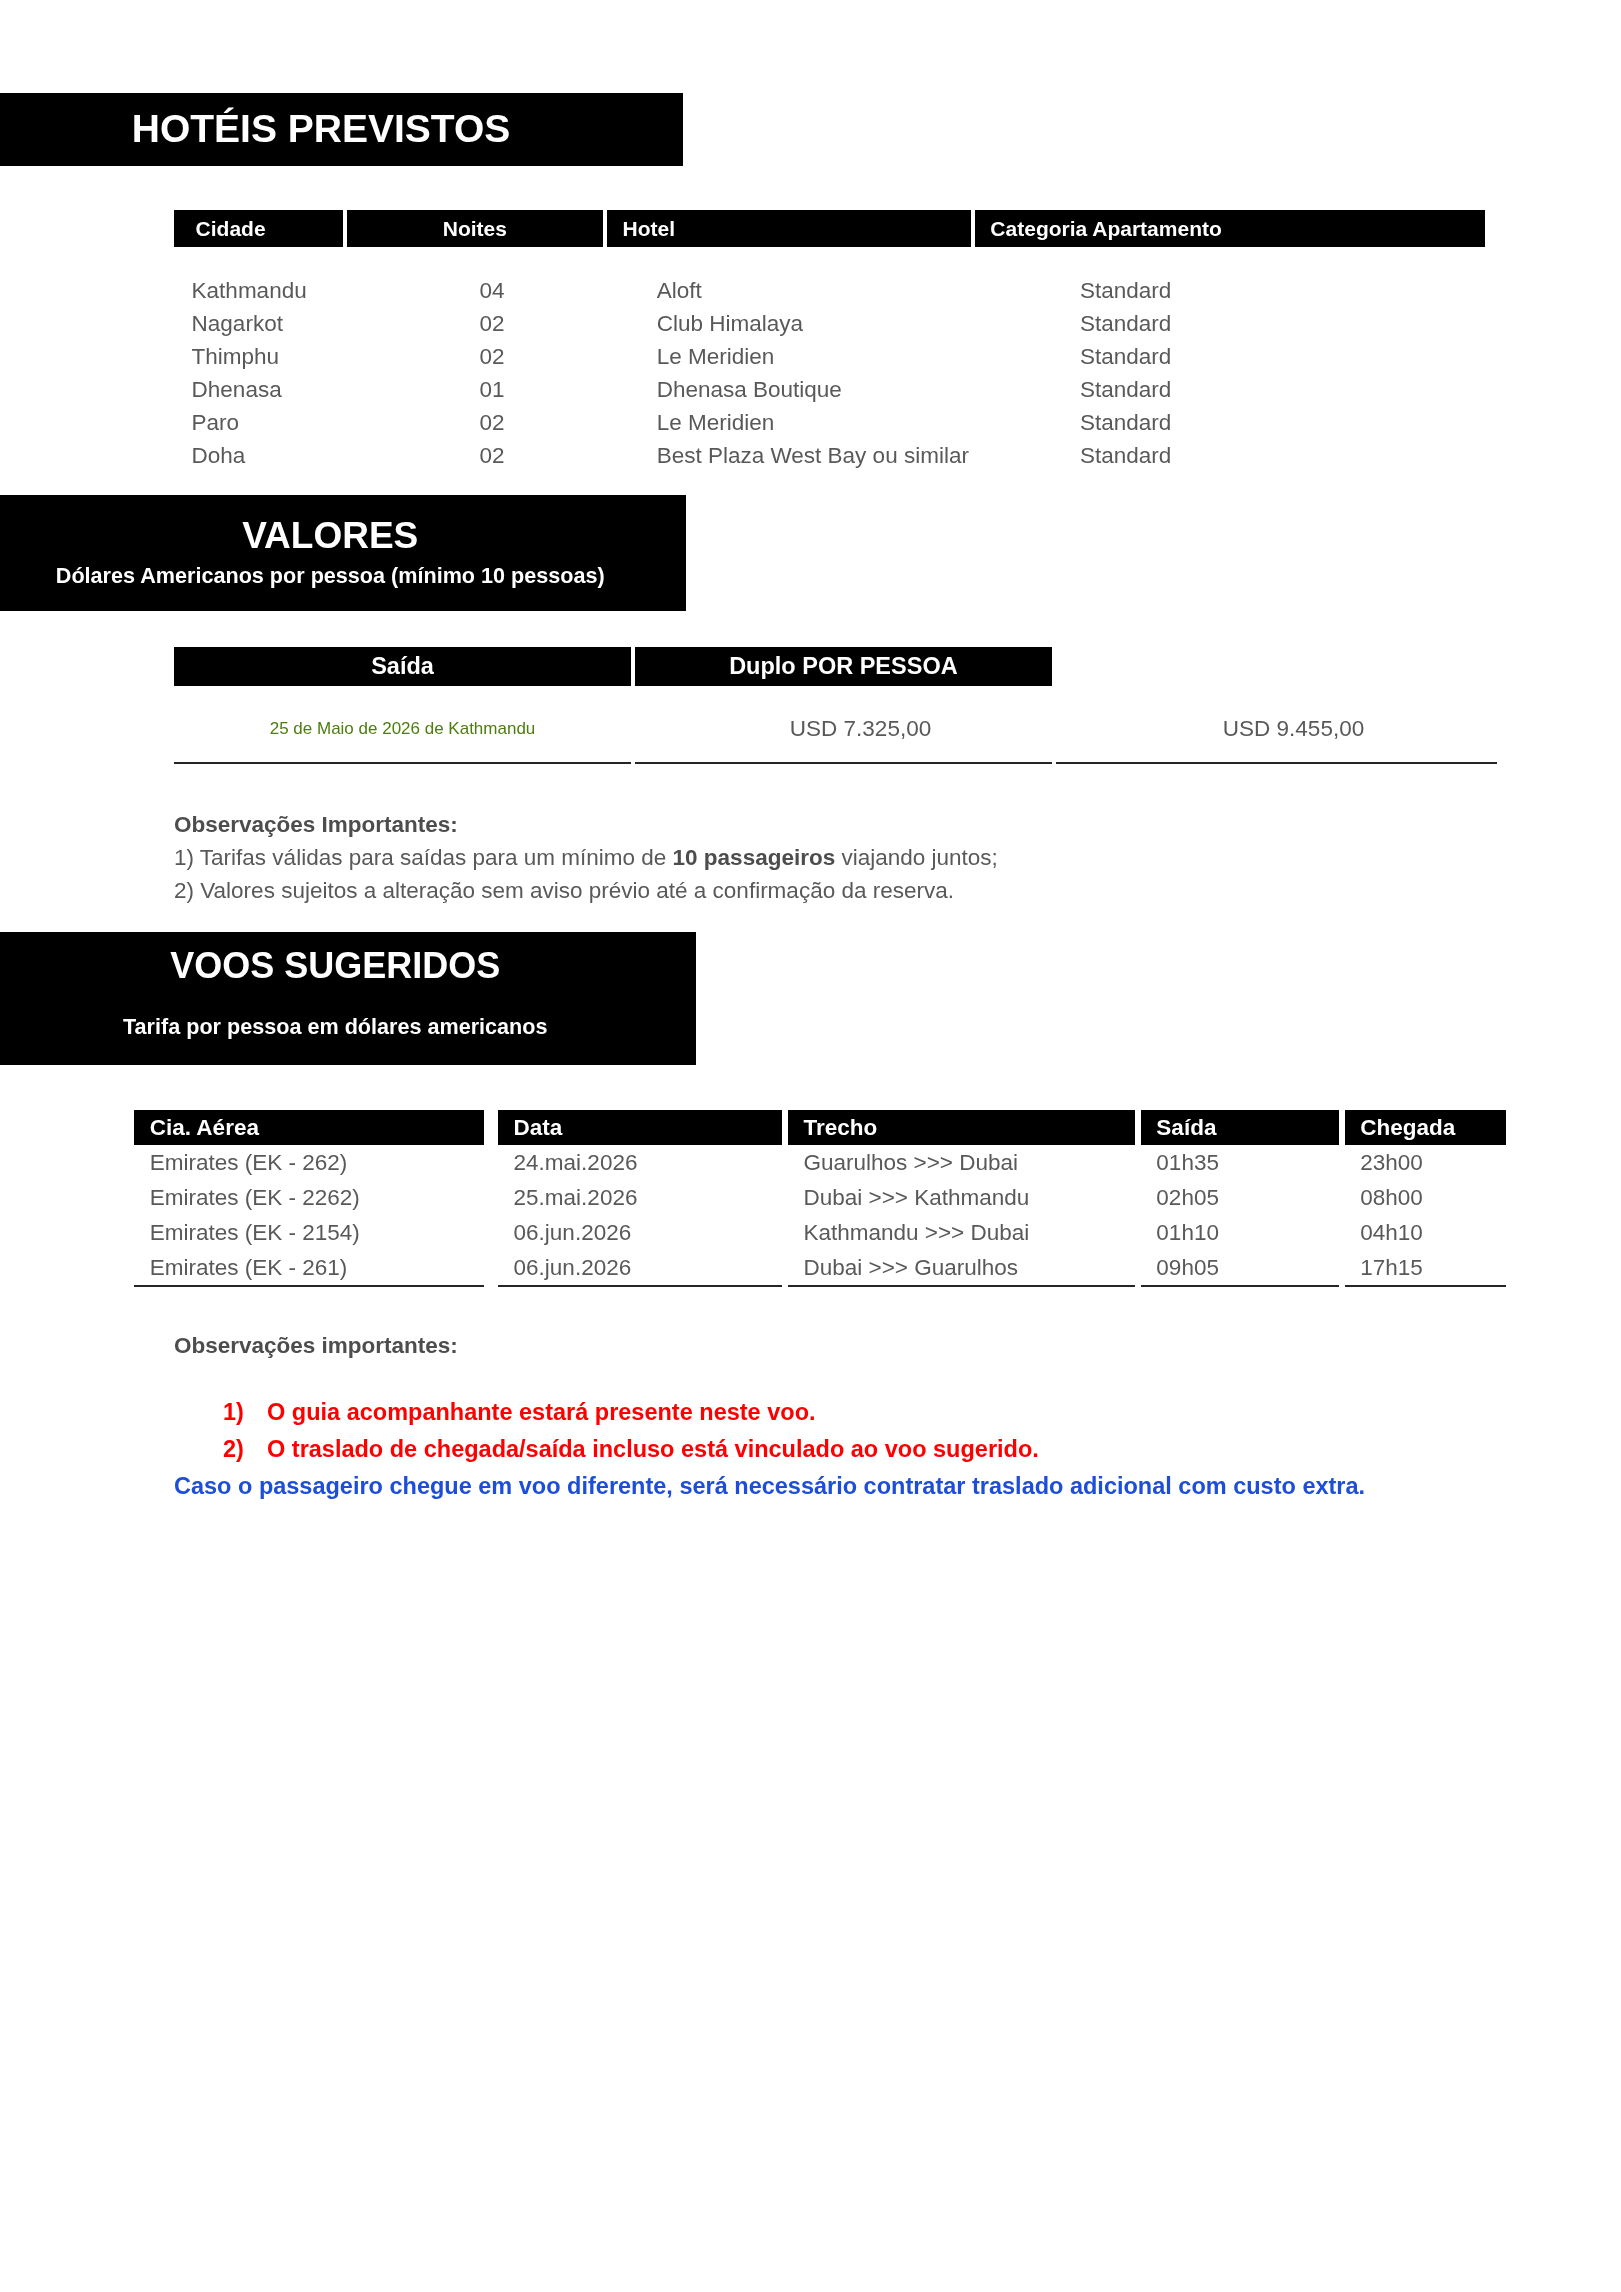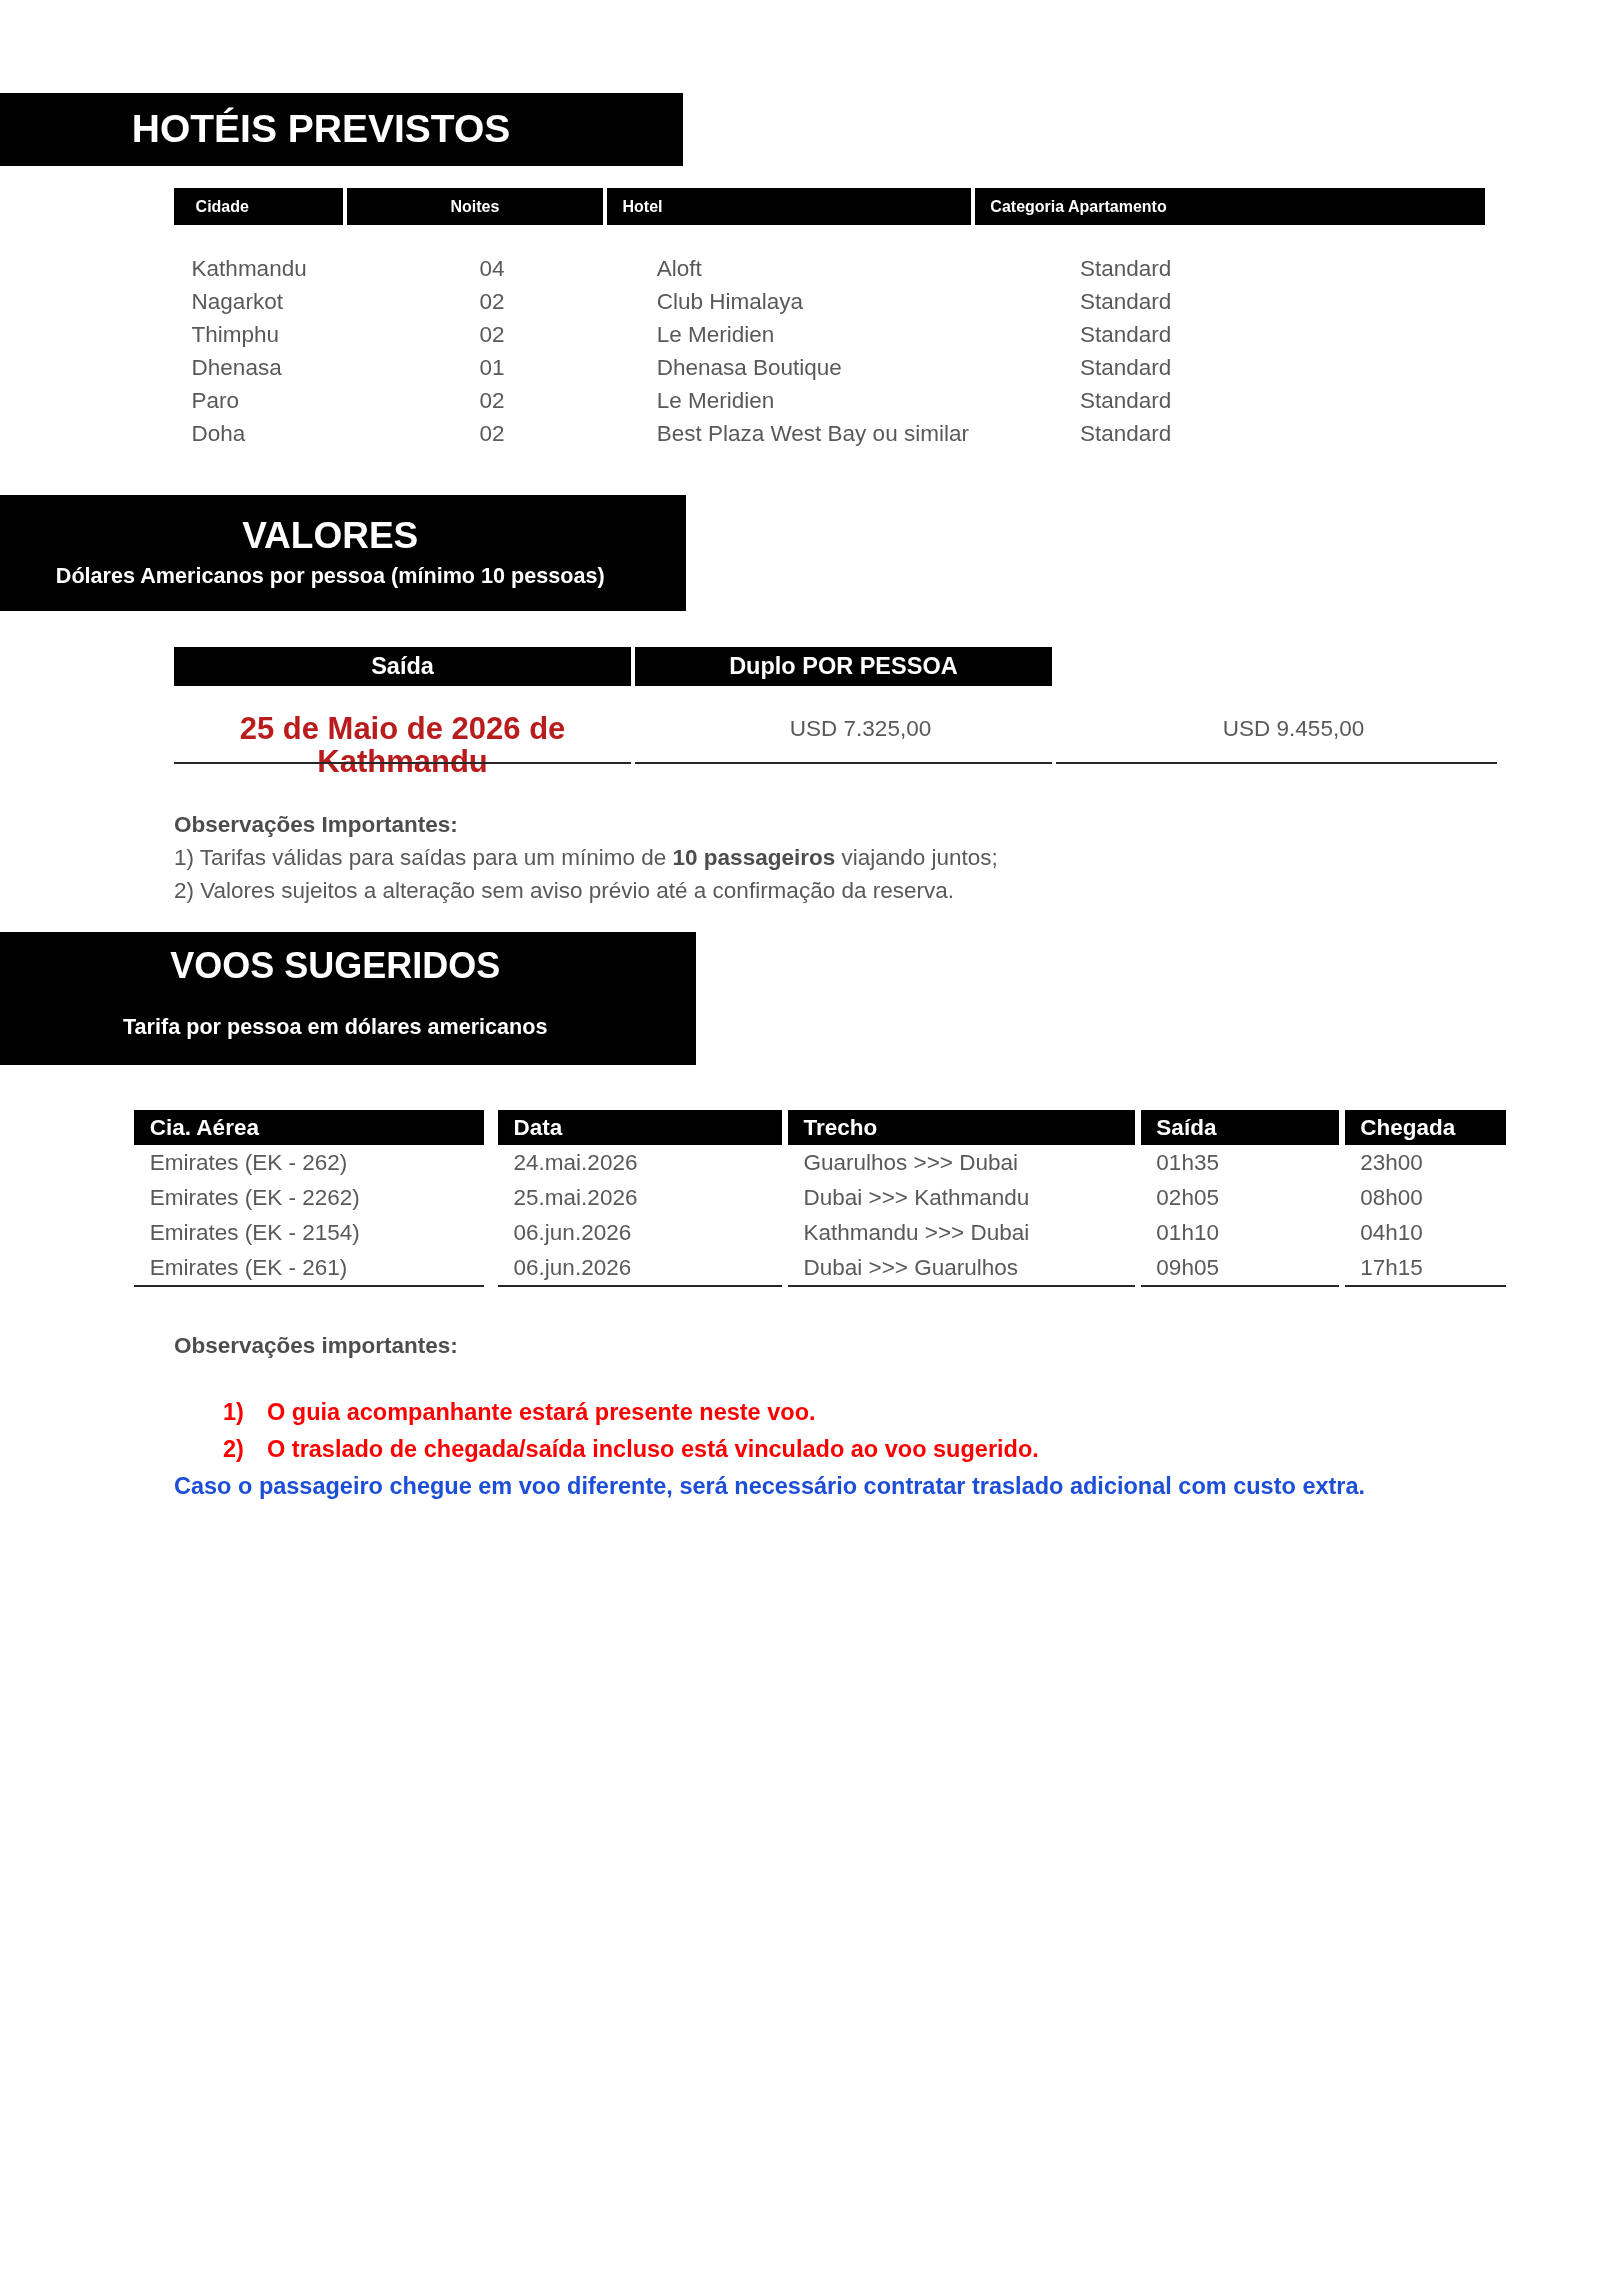"Cidade" #hotels-table .thead .cell { font-size: 16px -> 21px; margin-top: none -> 22px }
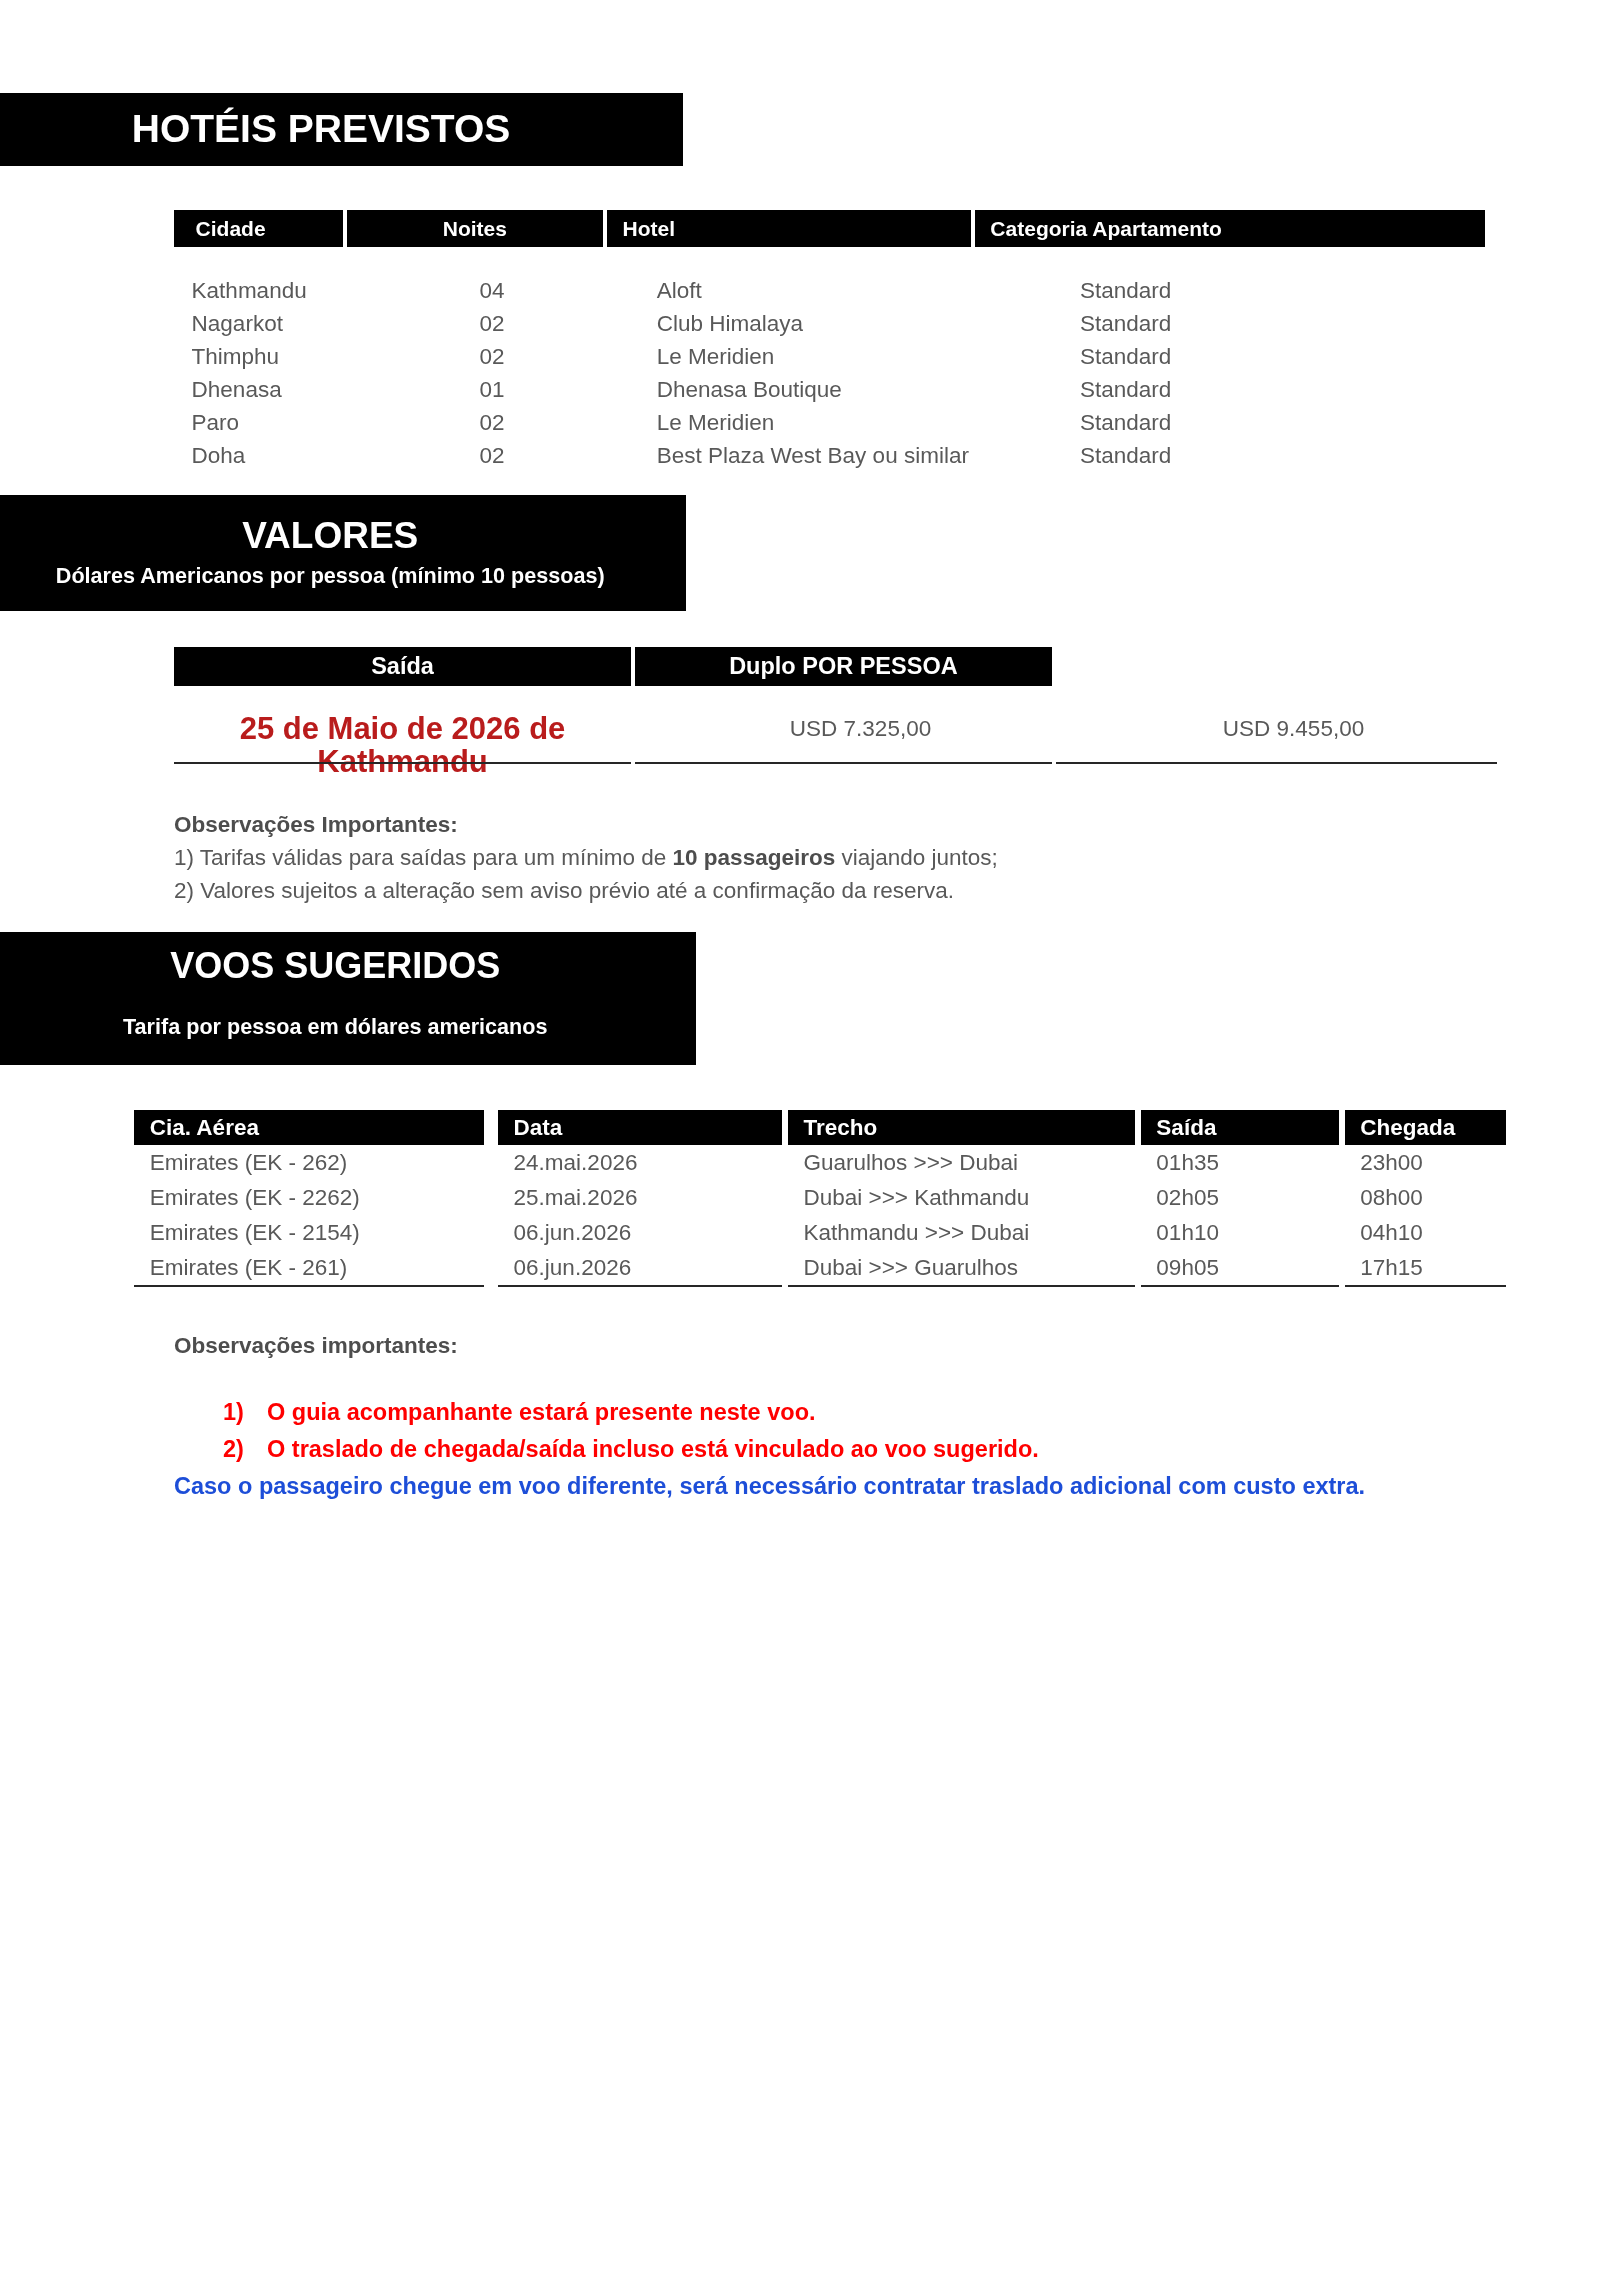"25 de Maio de 2026" #price-table .trow .col-saida { color: #b91c1c -> #4d7c0f; font-size: 31px -> 17px; font-weight: bold -> normal }
